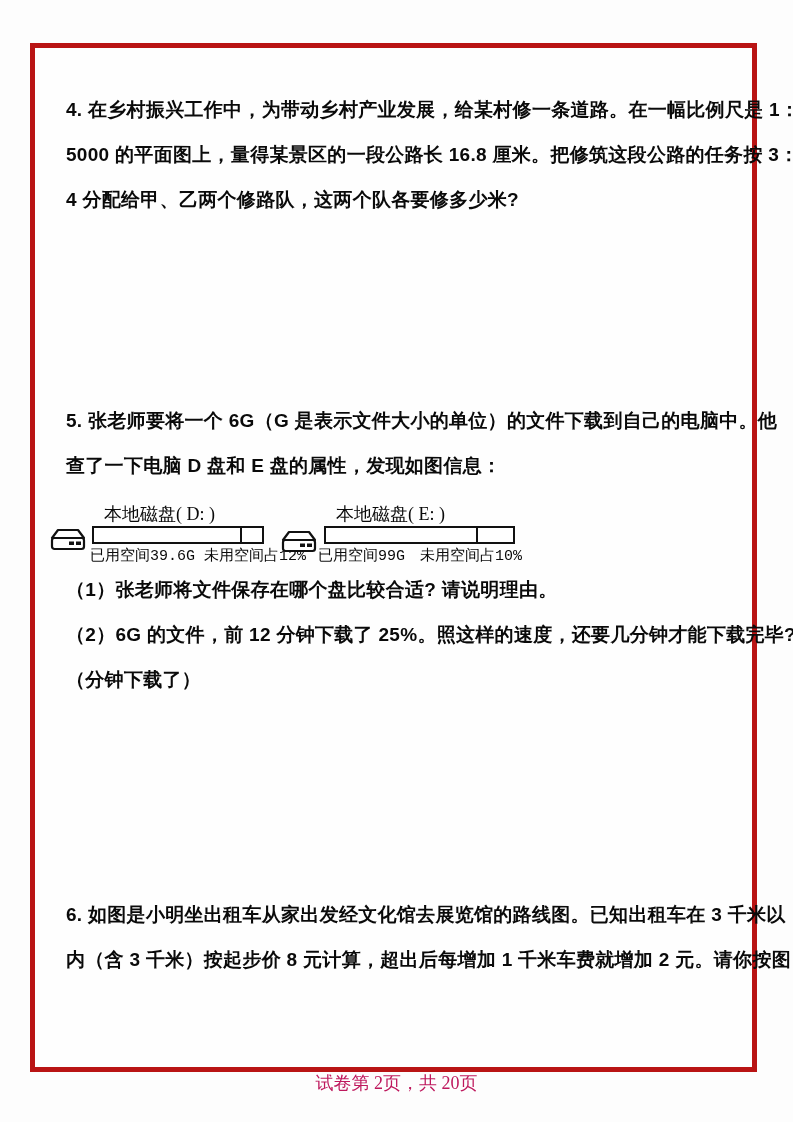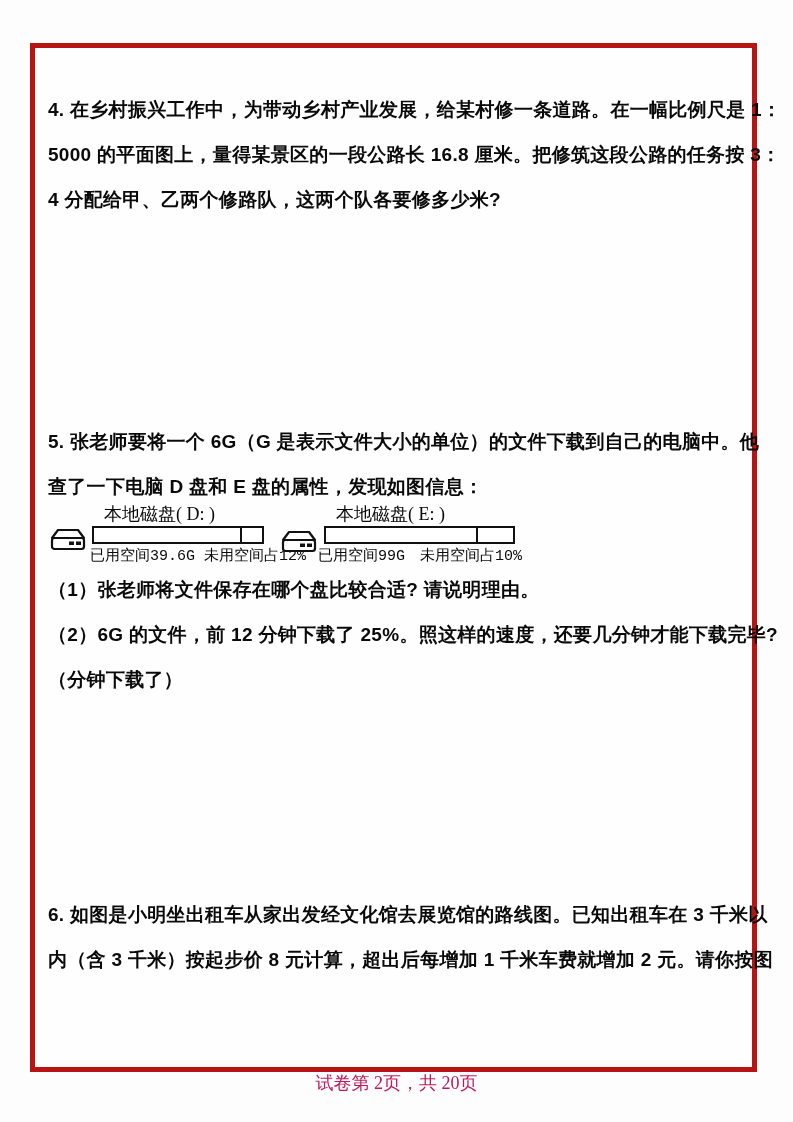"4. 在乡村振兴工作中，为带动乡村产业发展，给某村修一条道路。在一幅比例尺是" .qline { margin-left: none -> 18px }
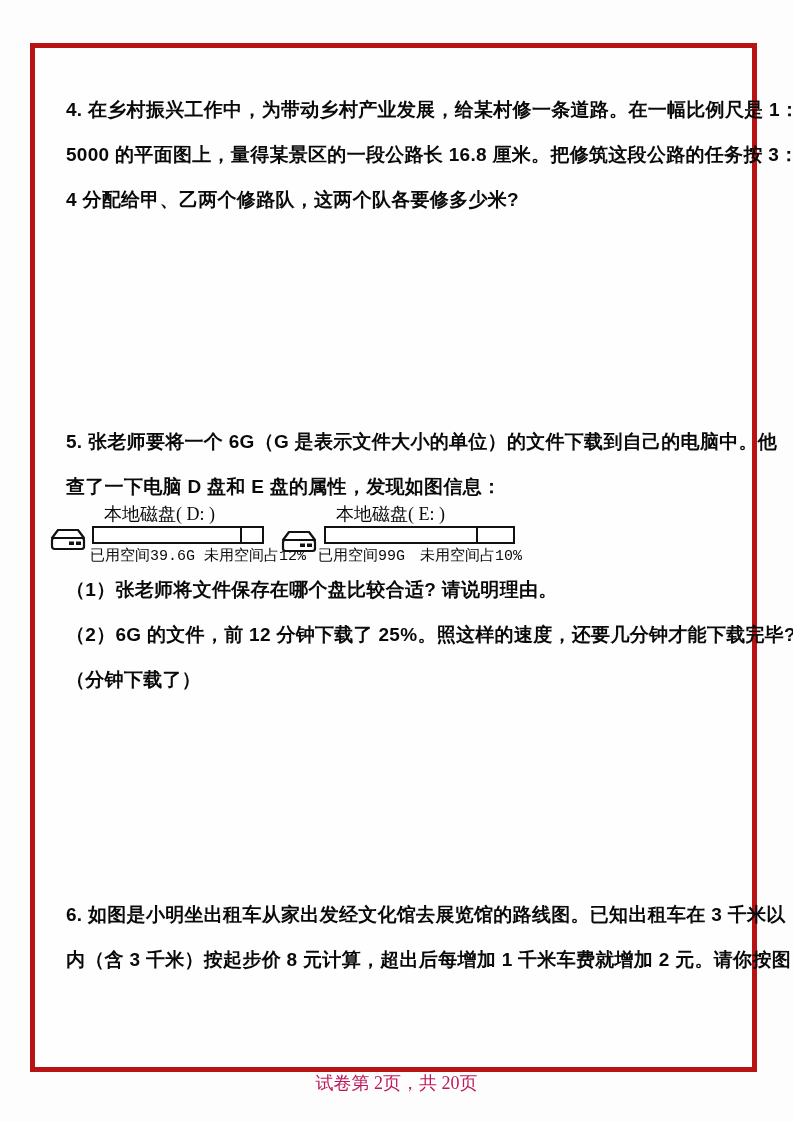"5. 张老师要将一个 6G（G" .q5 { top: 419px -> 398px }
